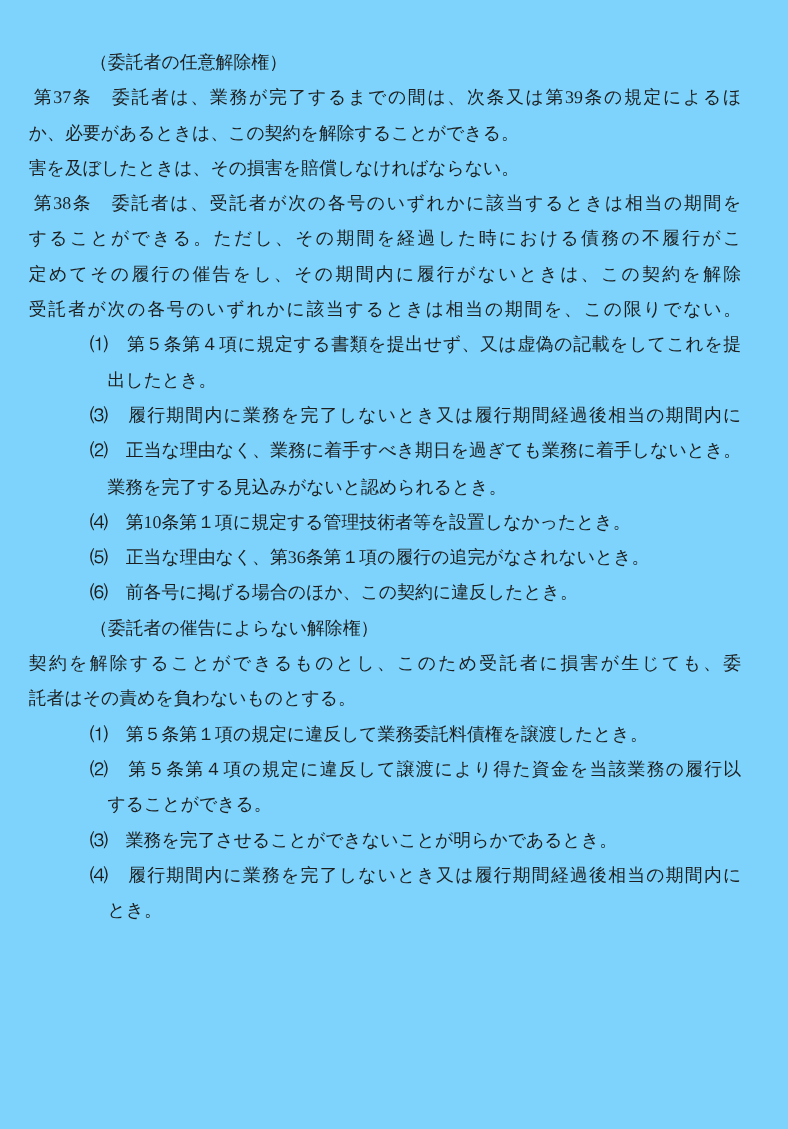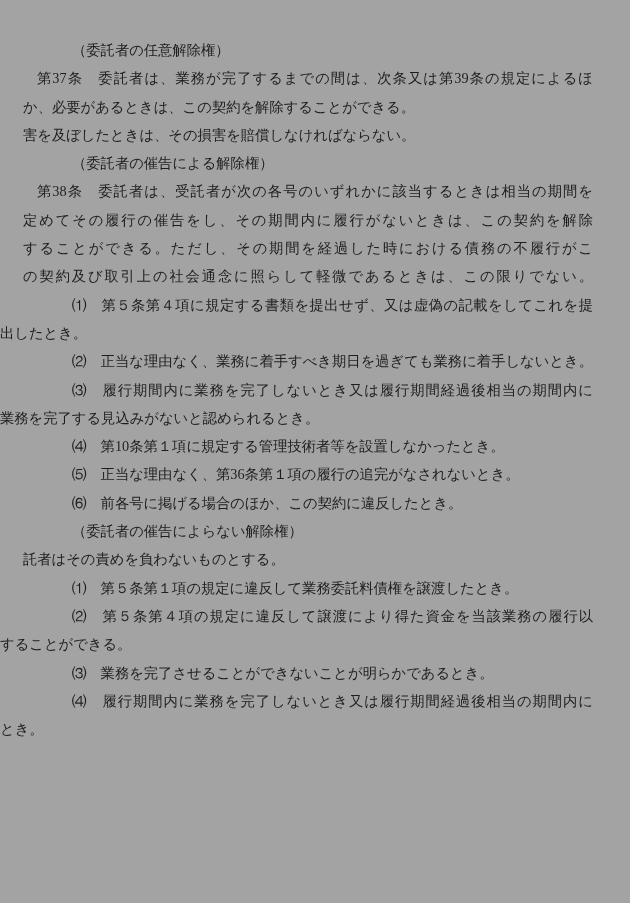"（委託者の任意解除権）" div.page { background: #a3a3a3 -> #7dd3fc }
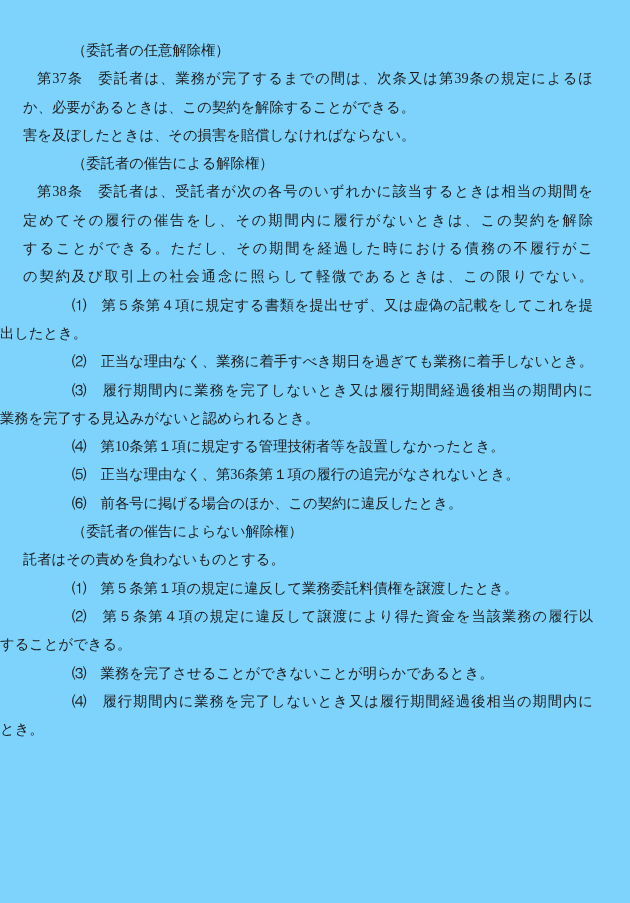"第37条 委託者は、業務が完了するまでの間は、次条又は第39条の規定によるほ" .i0 { margin-left: 37px -> 27px }
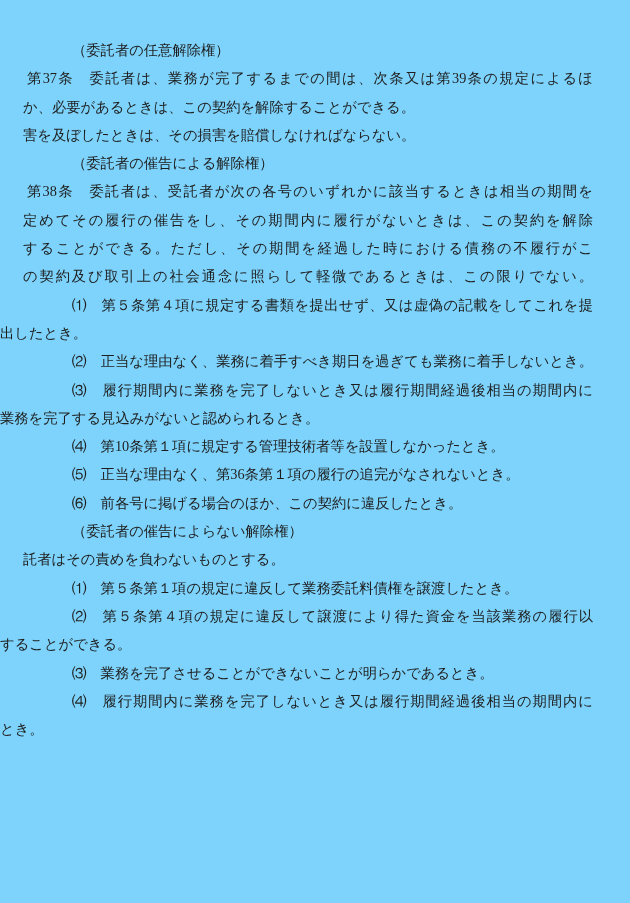"（委託者の催告による解除権）" div.ln { html: <div>（委託者の催告による解除権）</div> -> none }
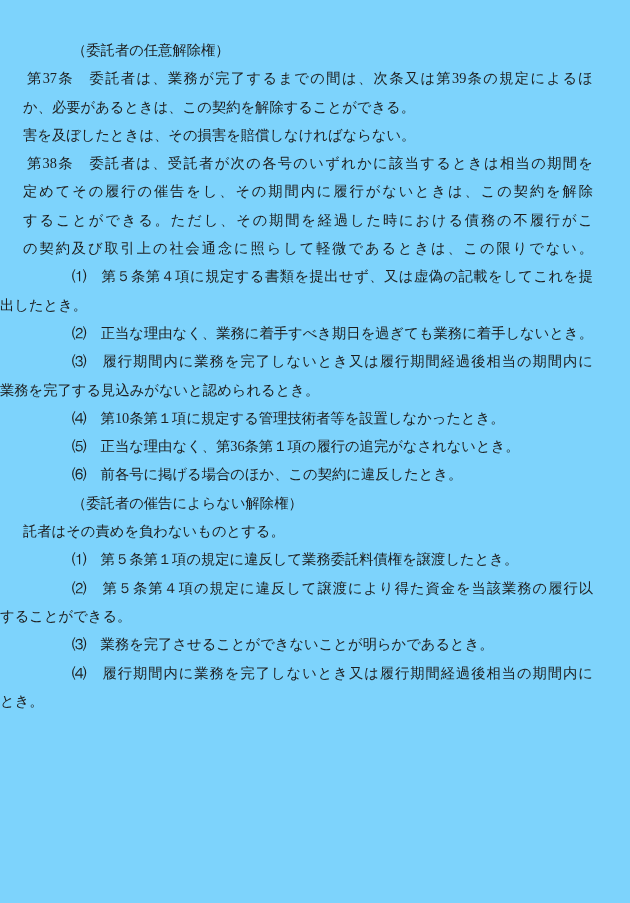"定めてその履行の催告をし、その期間内に履行がないときは、この契約を解除" div.ln { order: before "することができる。ただし、その期間を経過した時における債務の不履行がこ" -> after "することができる。ただし、その期間を経過した時における債務の不履行がこ" }
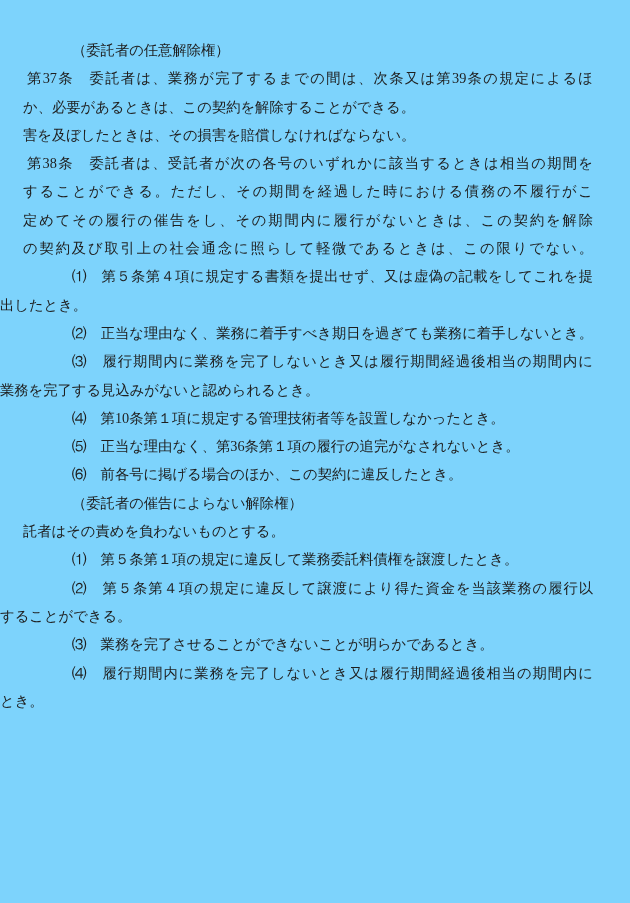"の契約及び取引上の社会通念に照らして軽微であるときは、この限りでない。" div.ln { text: の契約及び取引上の社会通念に照らして軽微であるときは -> 受託者が次の各号のいずれかに該当するときは相当の期間を }
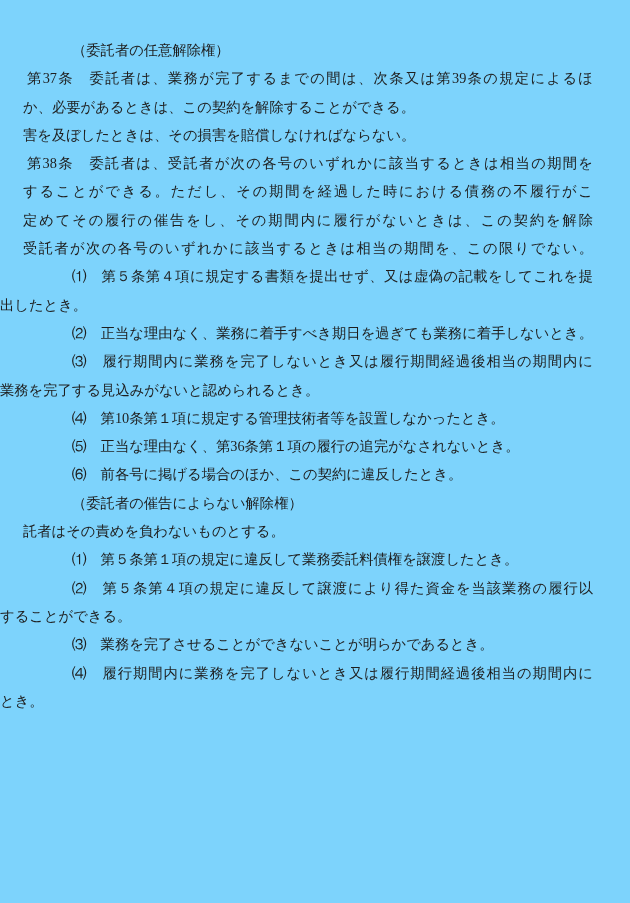"出したとき。" .i3 { margin-left: none -> 86px }
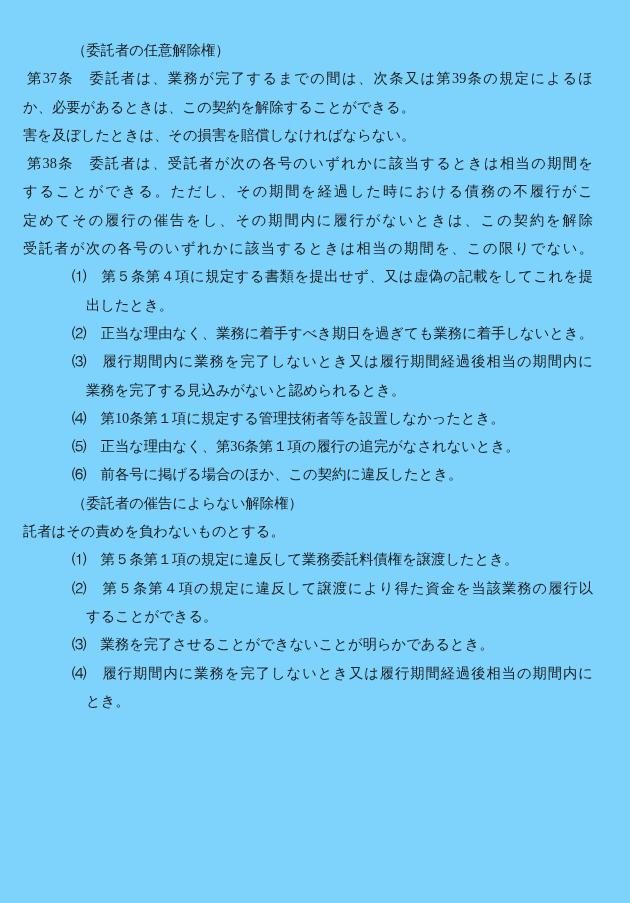"⑵ 正当な理由なく、業務に着手すべき期日を過ぎても業務に着手しないとき。" div.ln { order: before "⑶ 履行期間内に業務を完了しないとき又は履行期間経過後相当の期間内に" -> after "⑶ 履行期間内に業務を完了しないとき又は履行期間経過後相当の期間内に" }
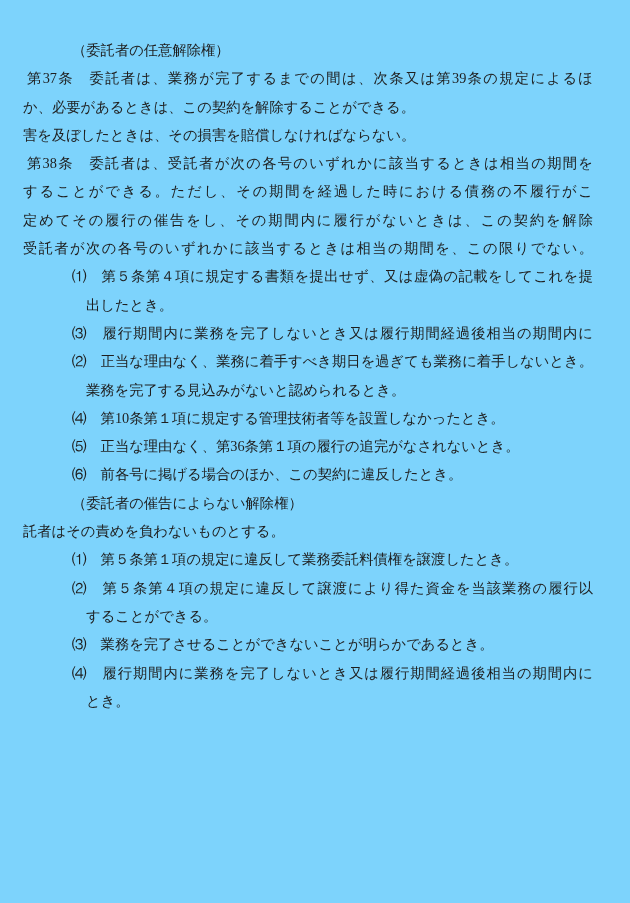"契約を解除することができるものとし、このため受託者に損害が生じても、委" div.ln { html: none -> <div>契約を解除することができるものとし、このため受託者に損害が生じても、委</div> }
